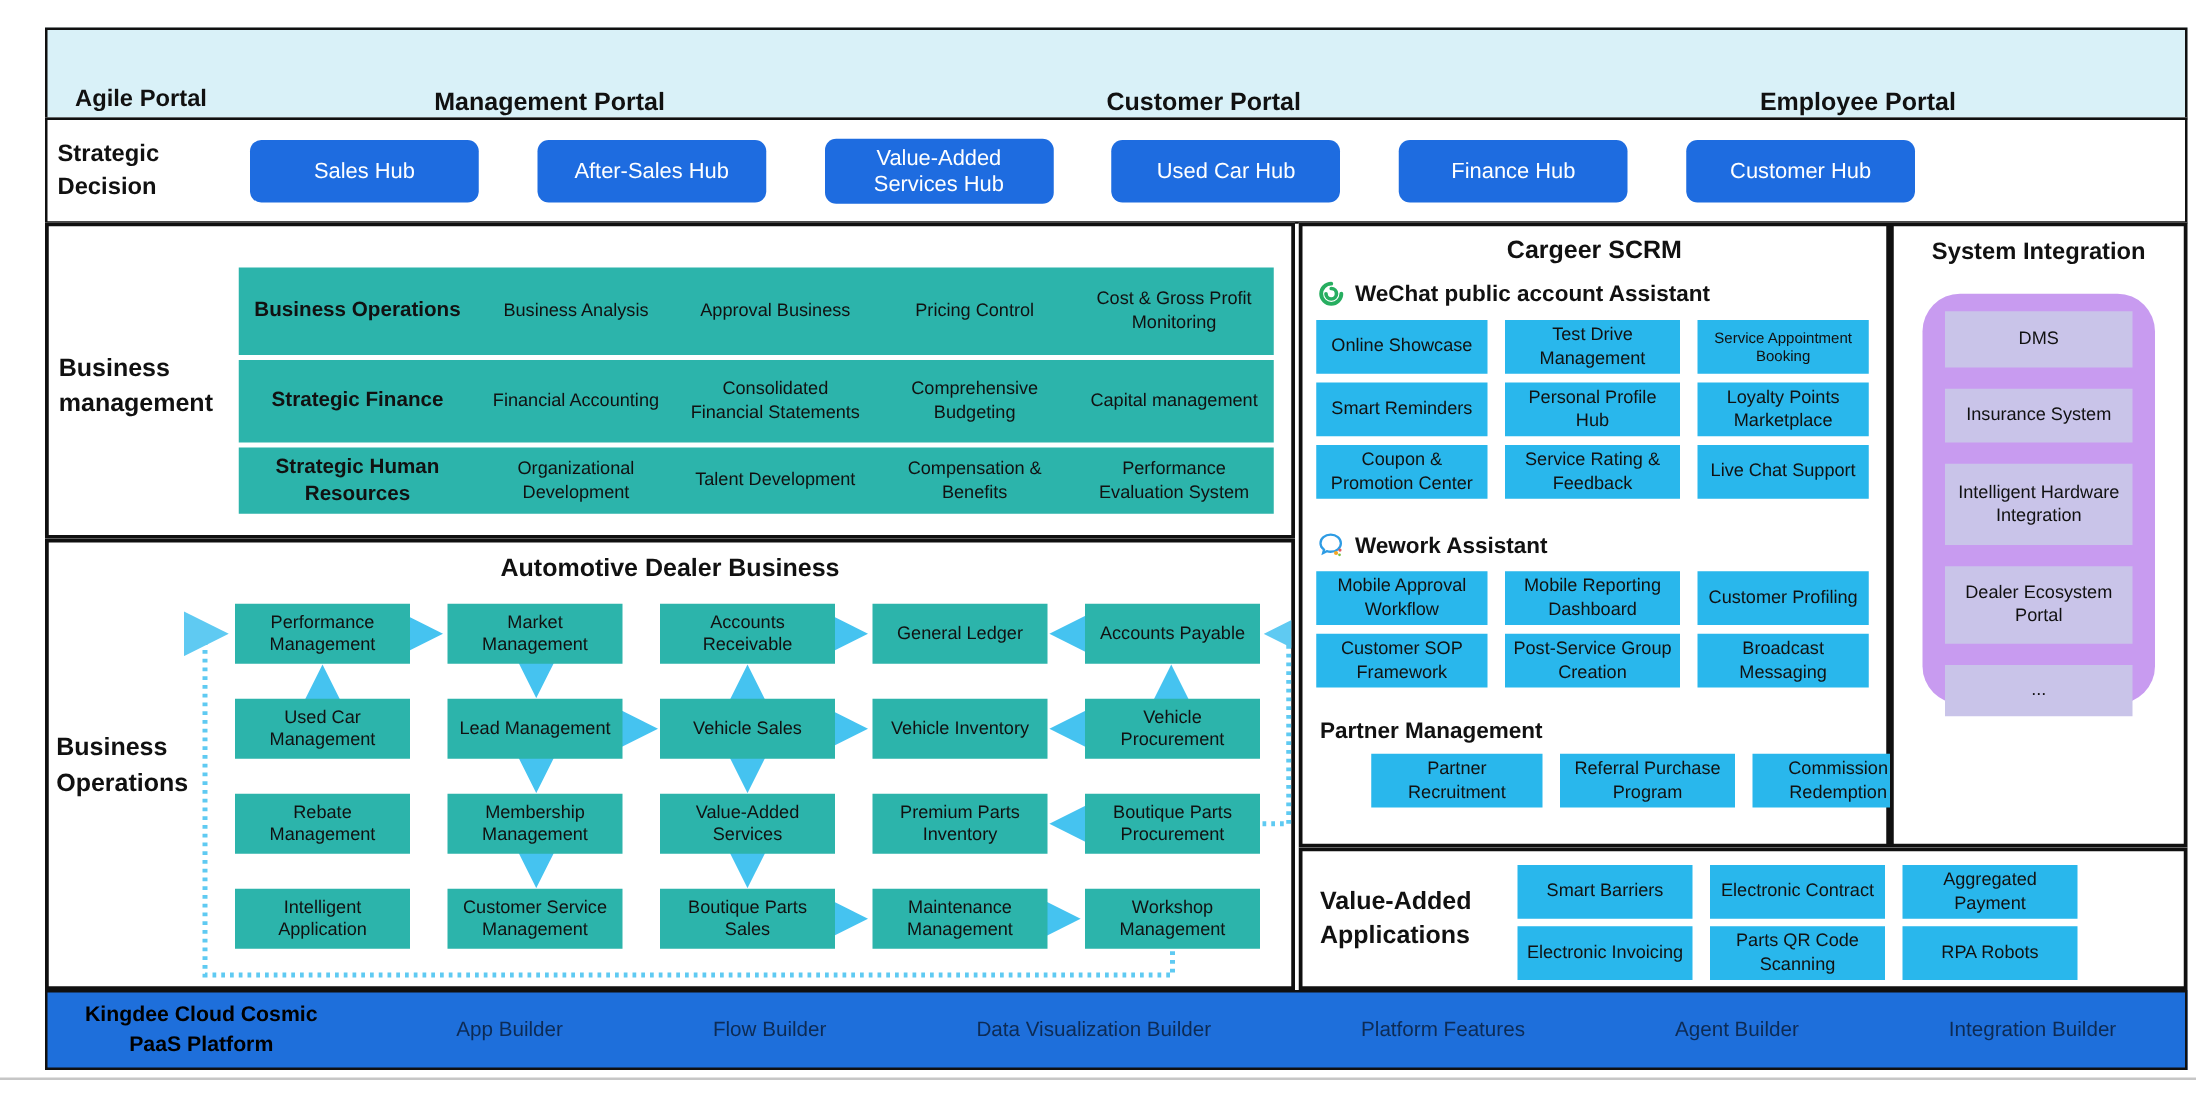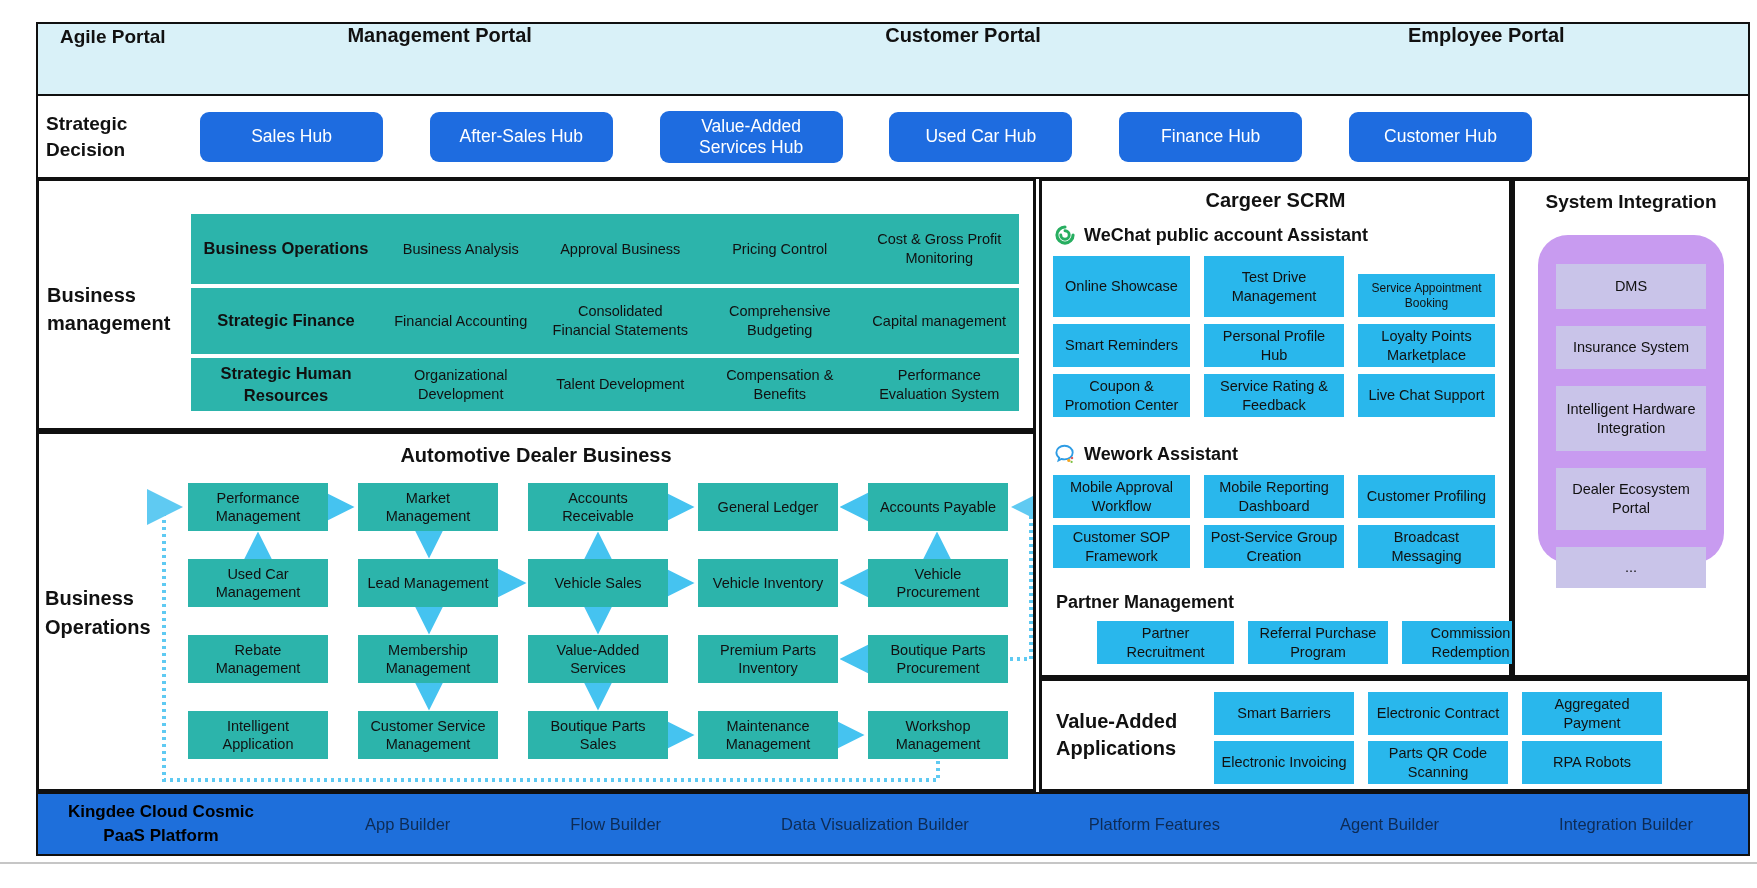"Agile Portal" .header { align-items: flex-start -> flex-end }
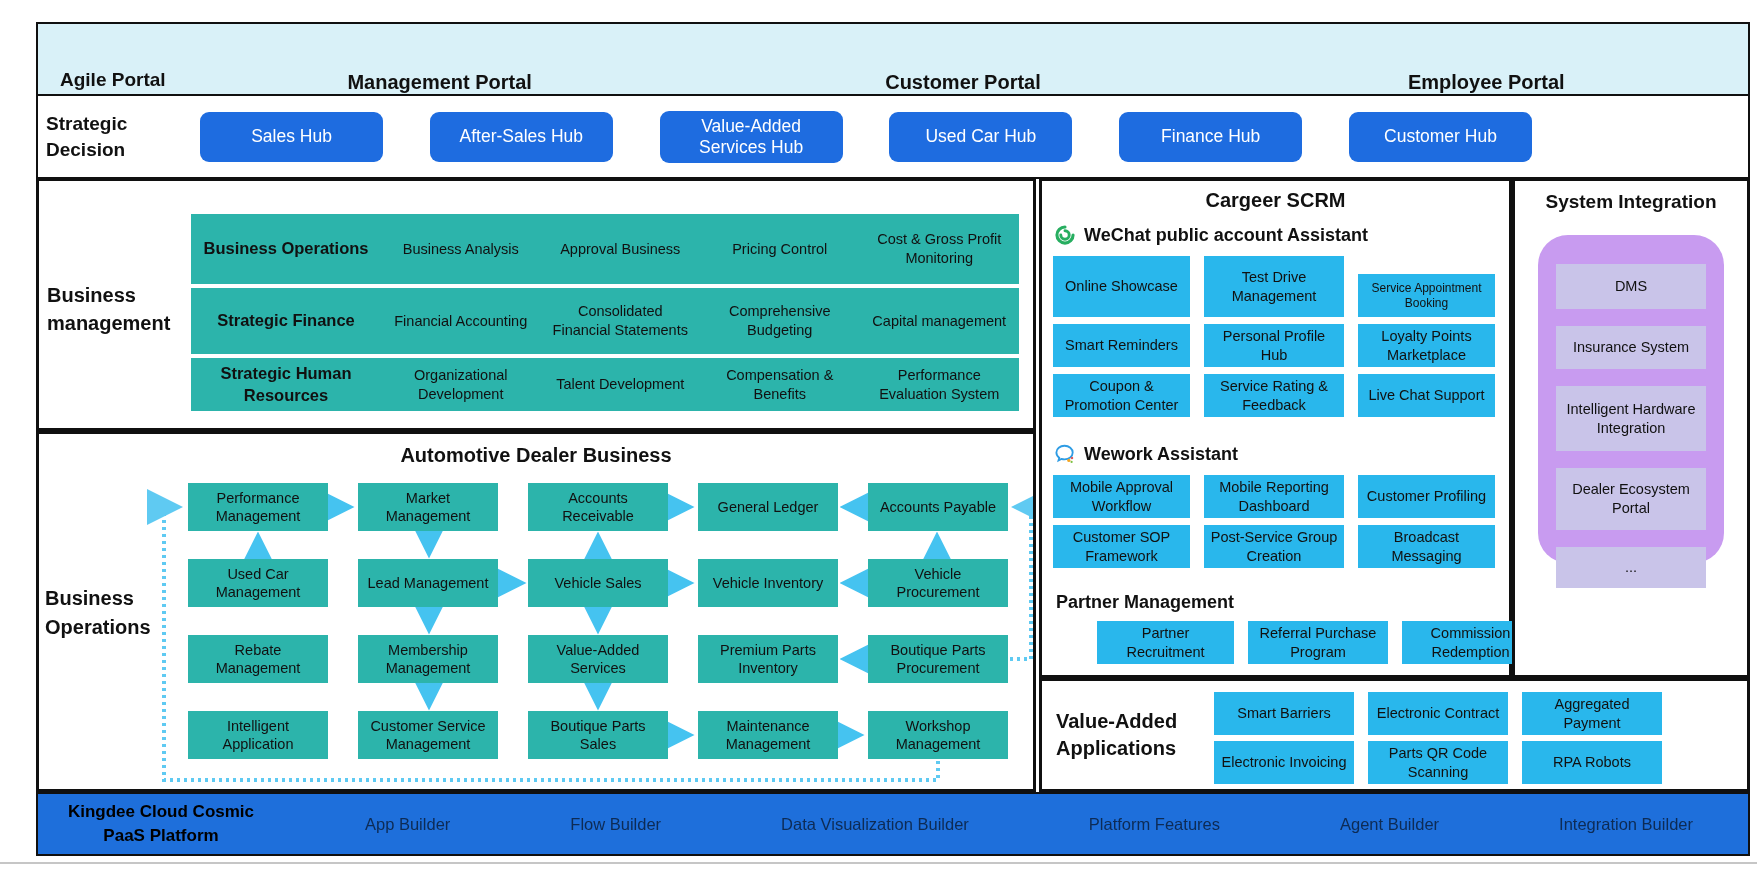"Service Appointment Booking" .cell.small { margin-top: 18px -> none }
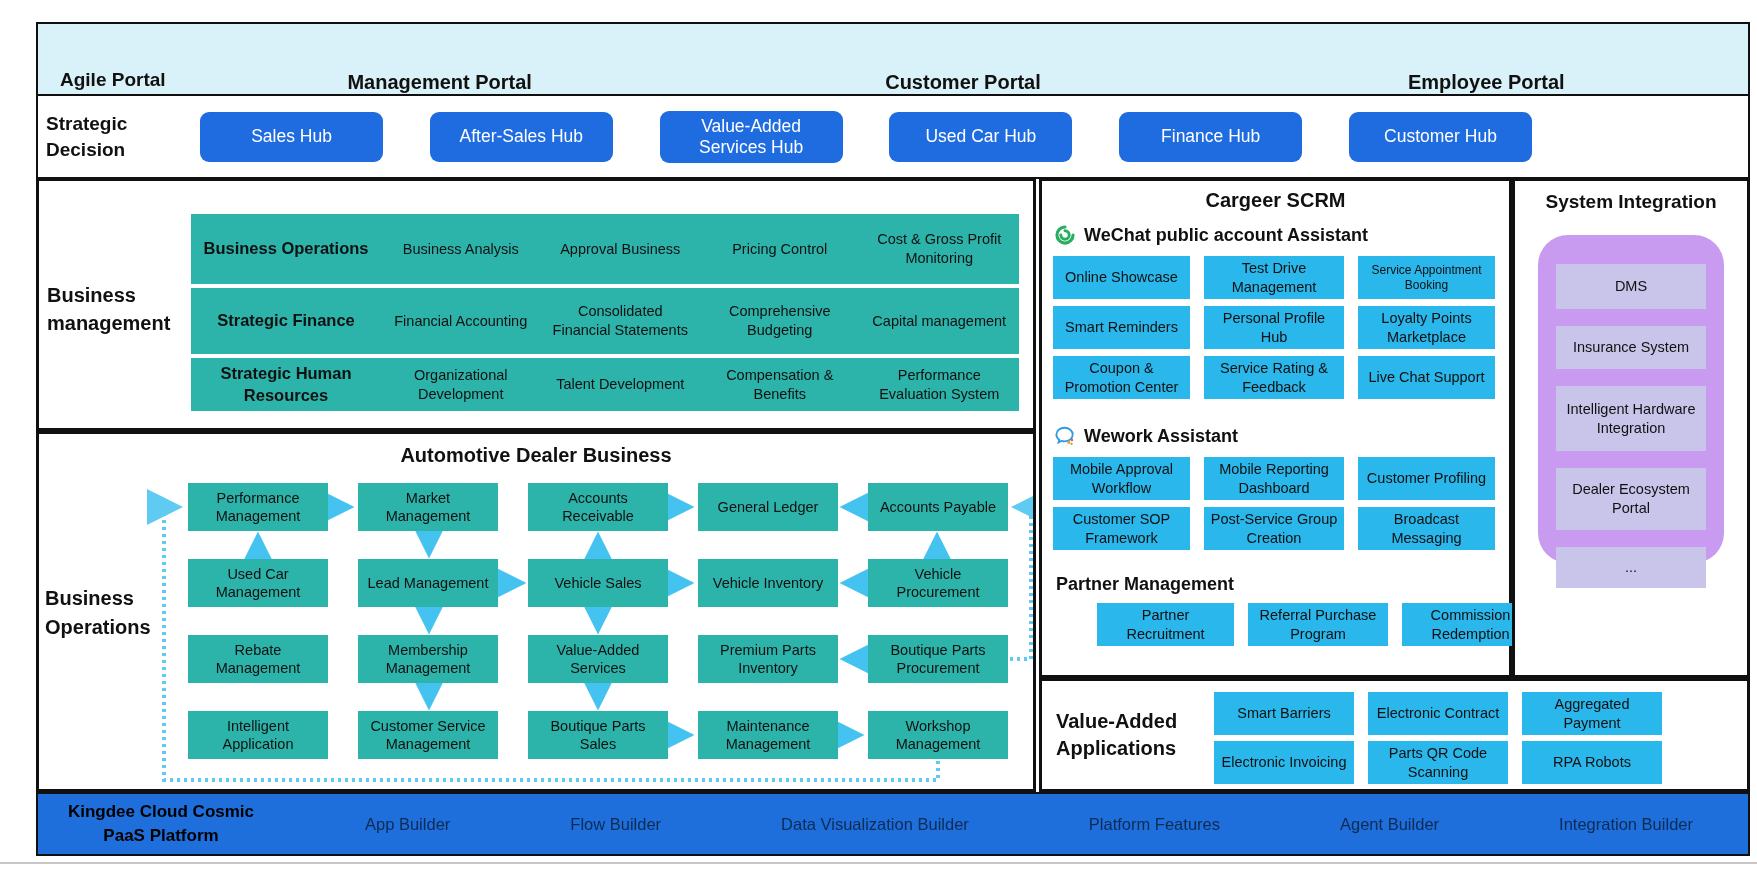"DMS" .si-purple { padding-top: 29px -> 14px }
